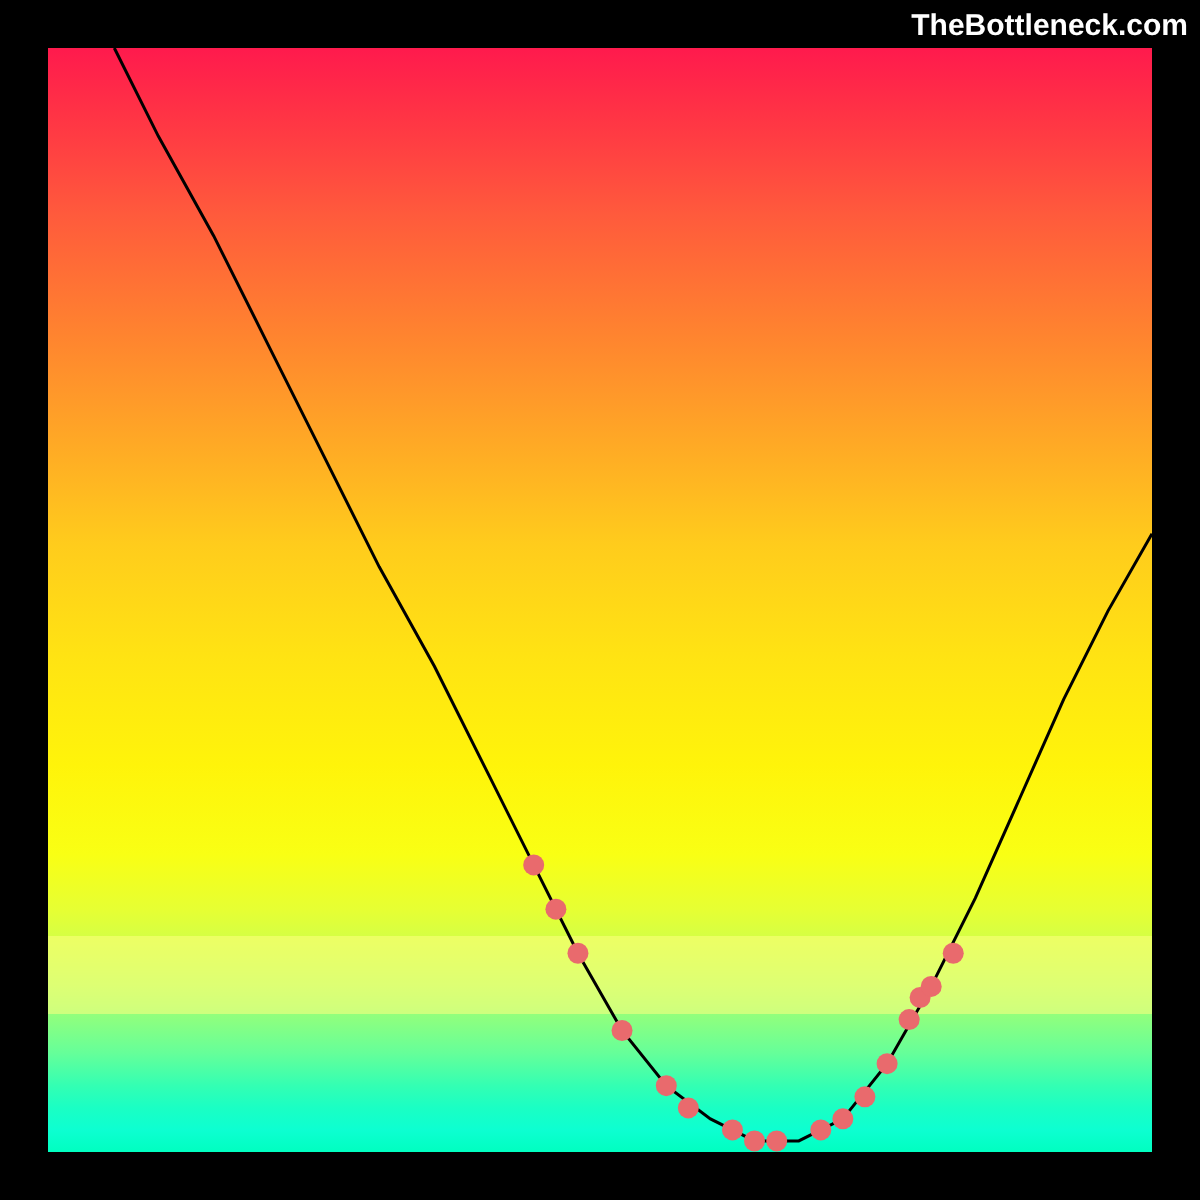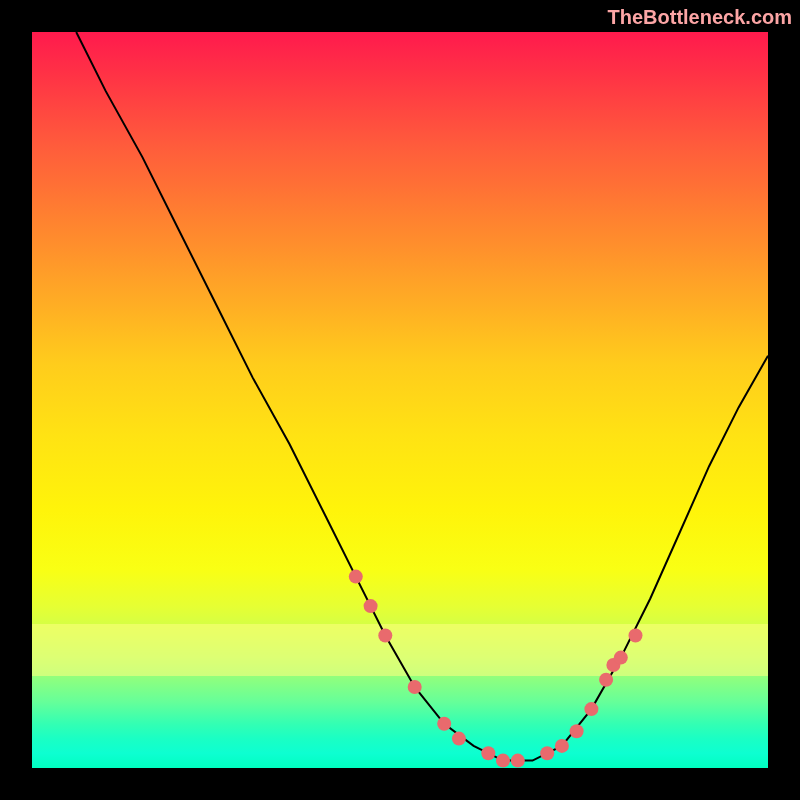"TheBottleneck.com" .watermark { color: #fca5a5 -> #ffffff }
